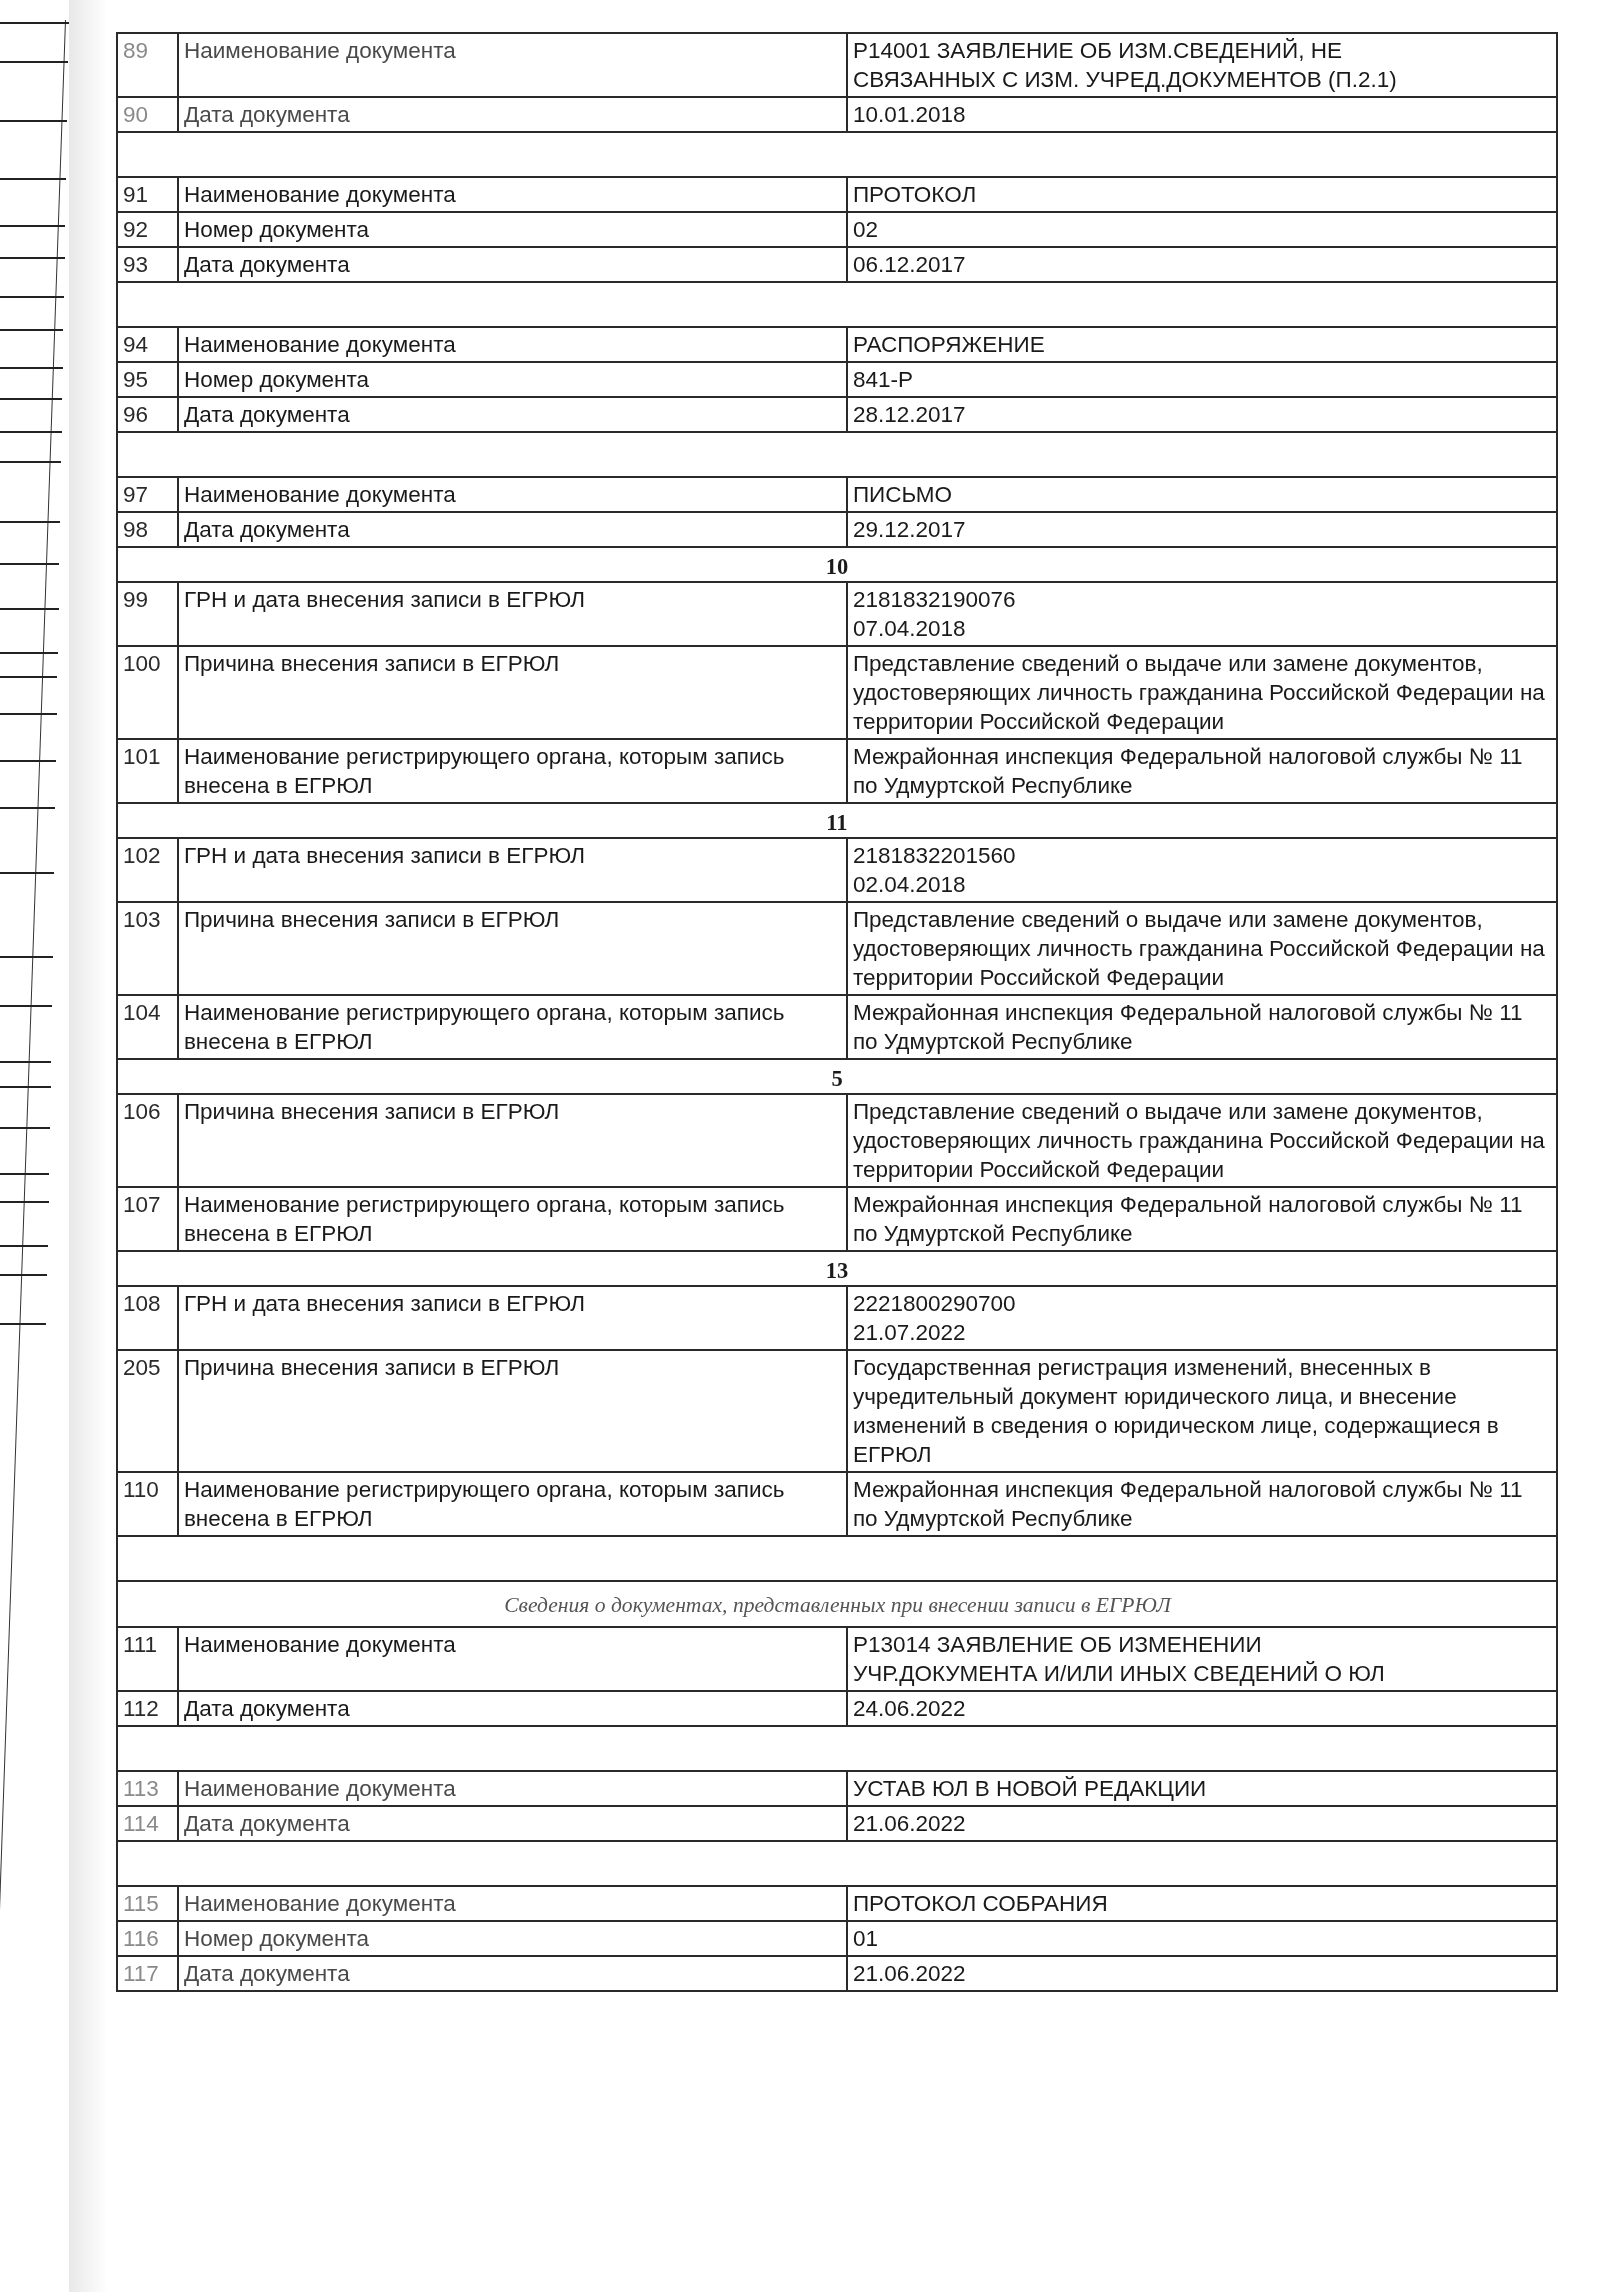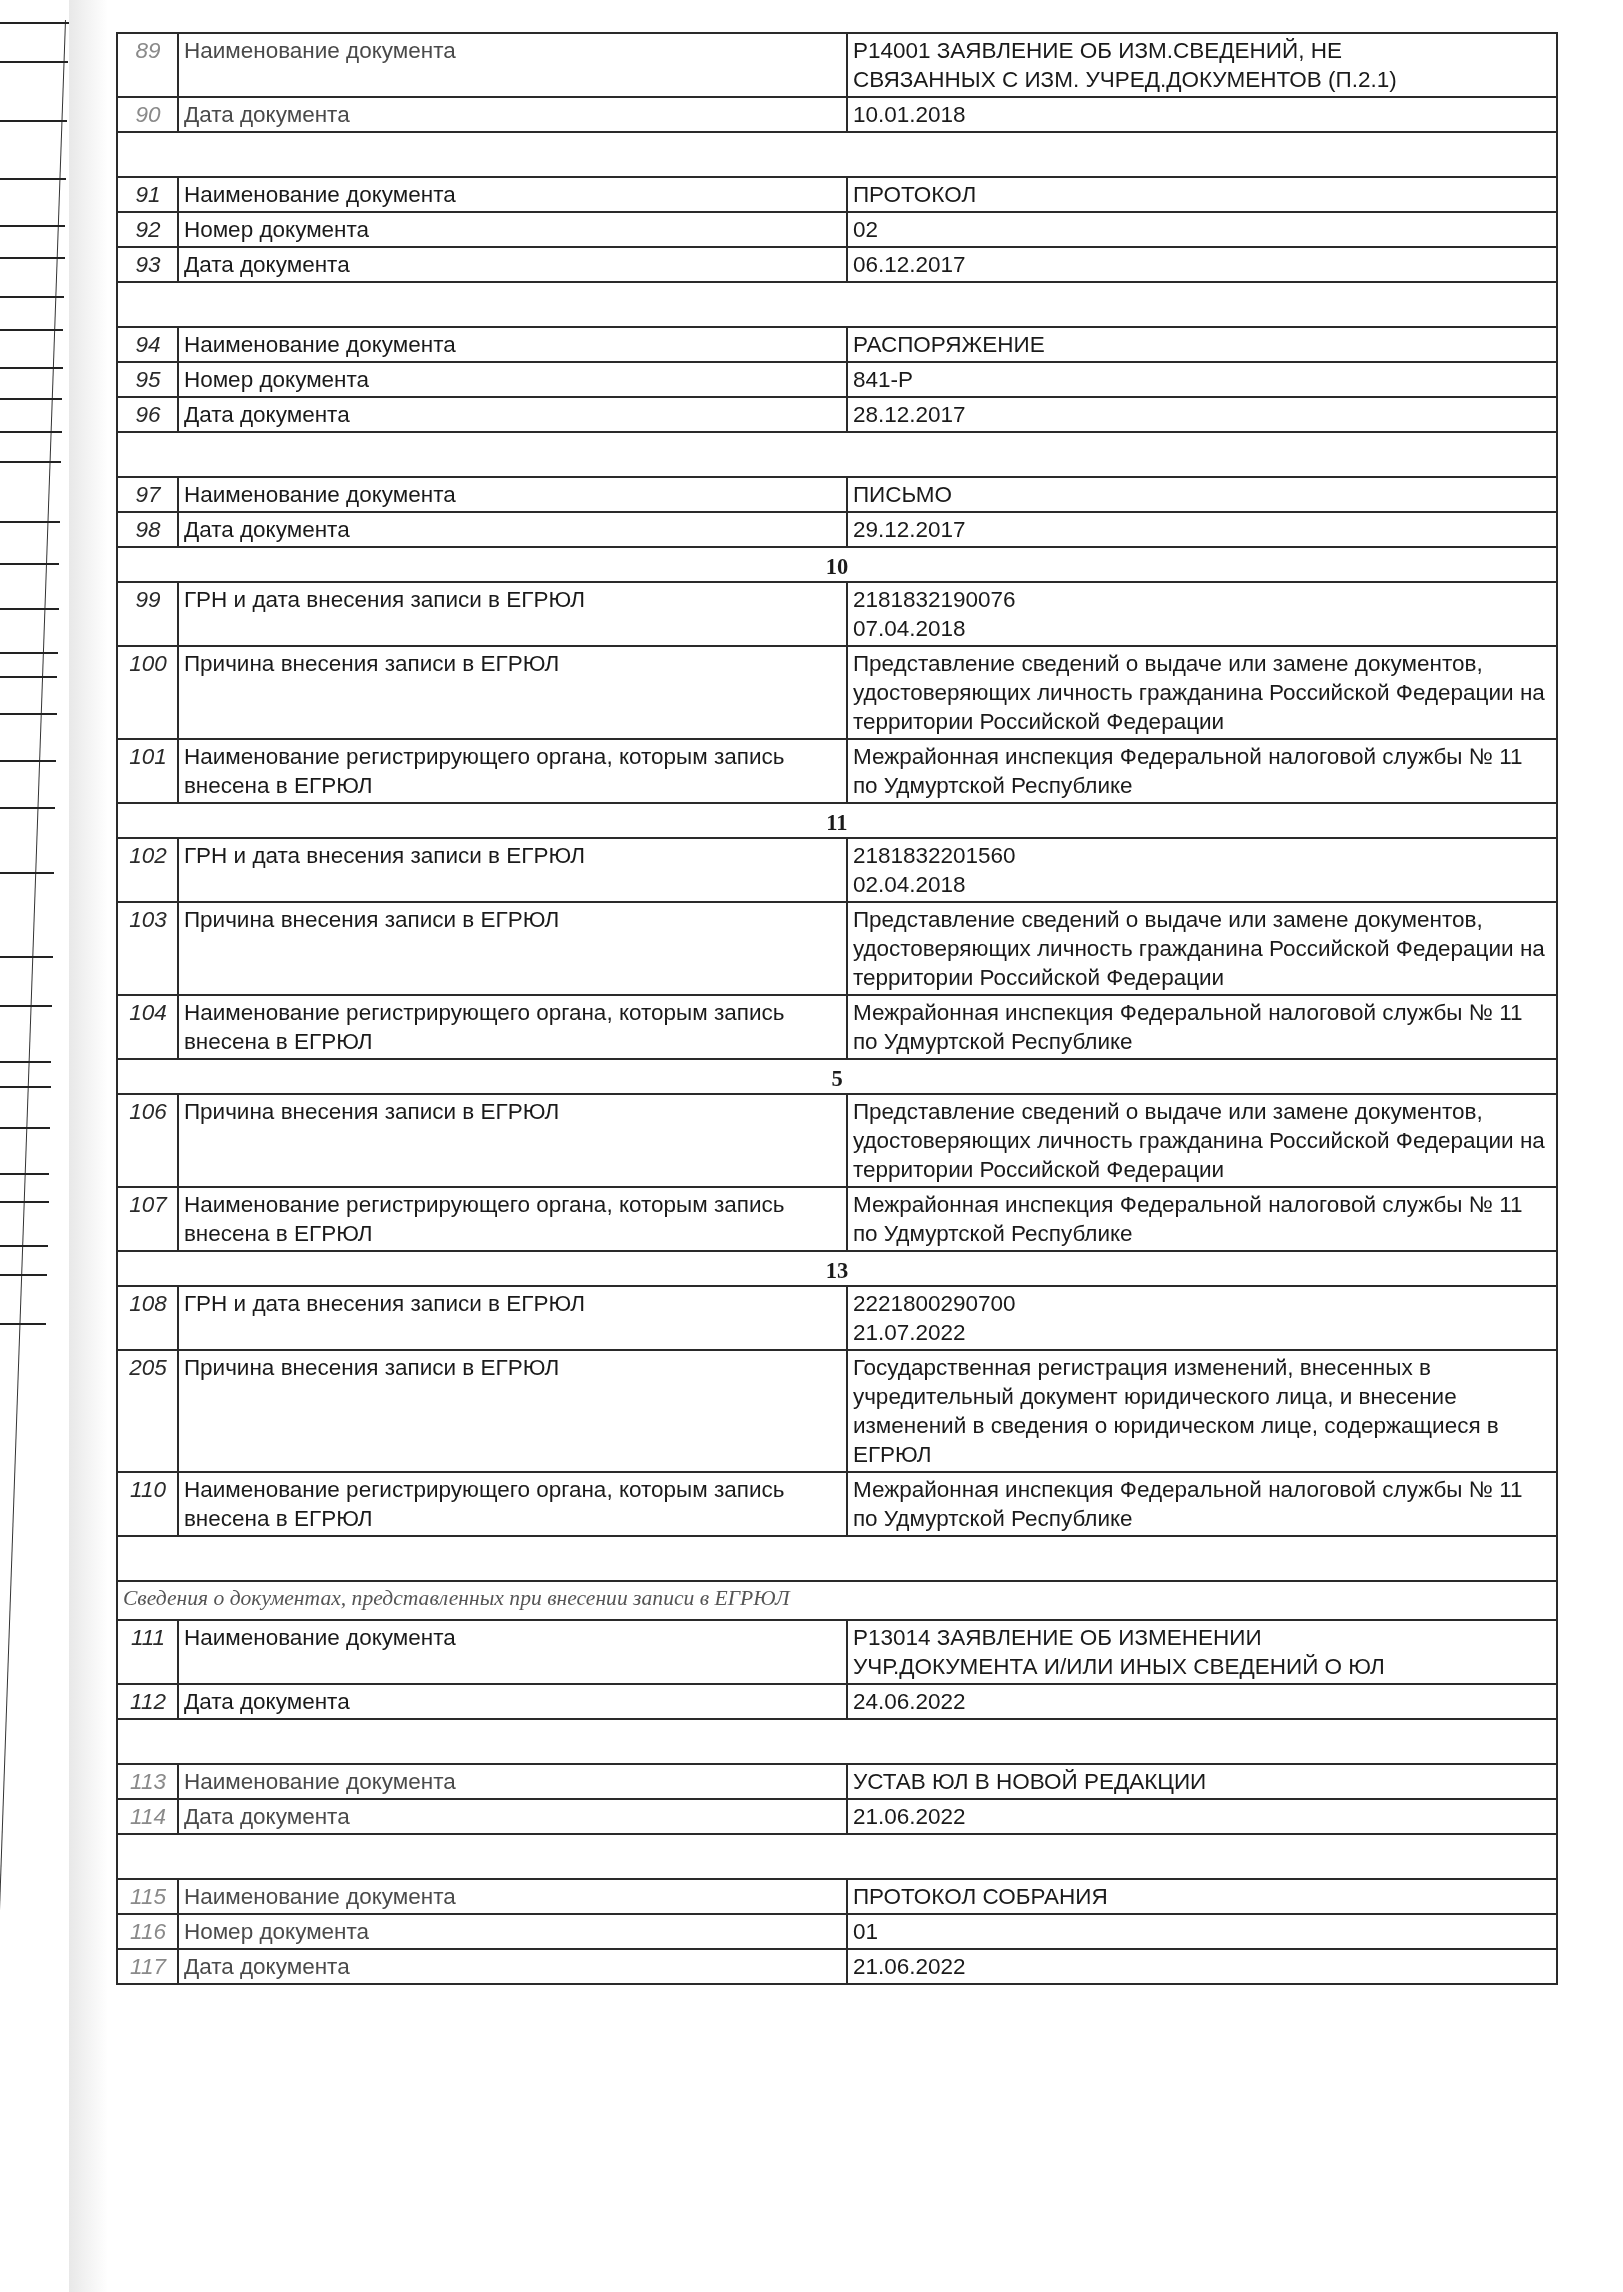"89" td.num { font-style: italic -> none; text-align: center -> left }
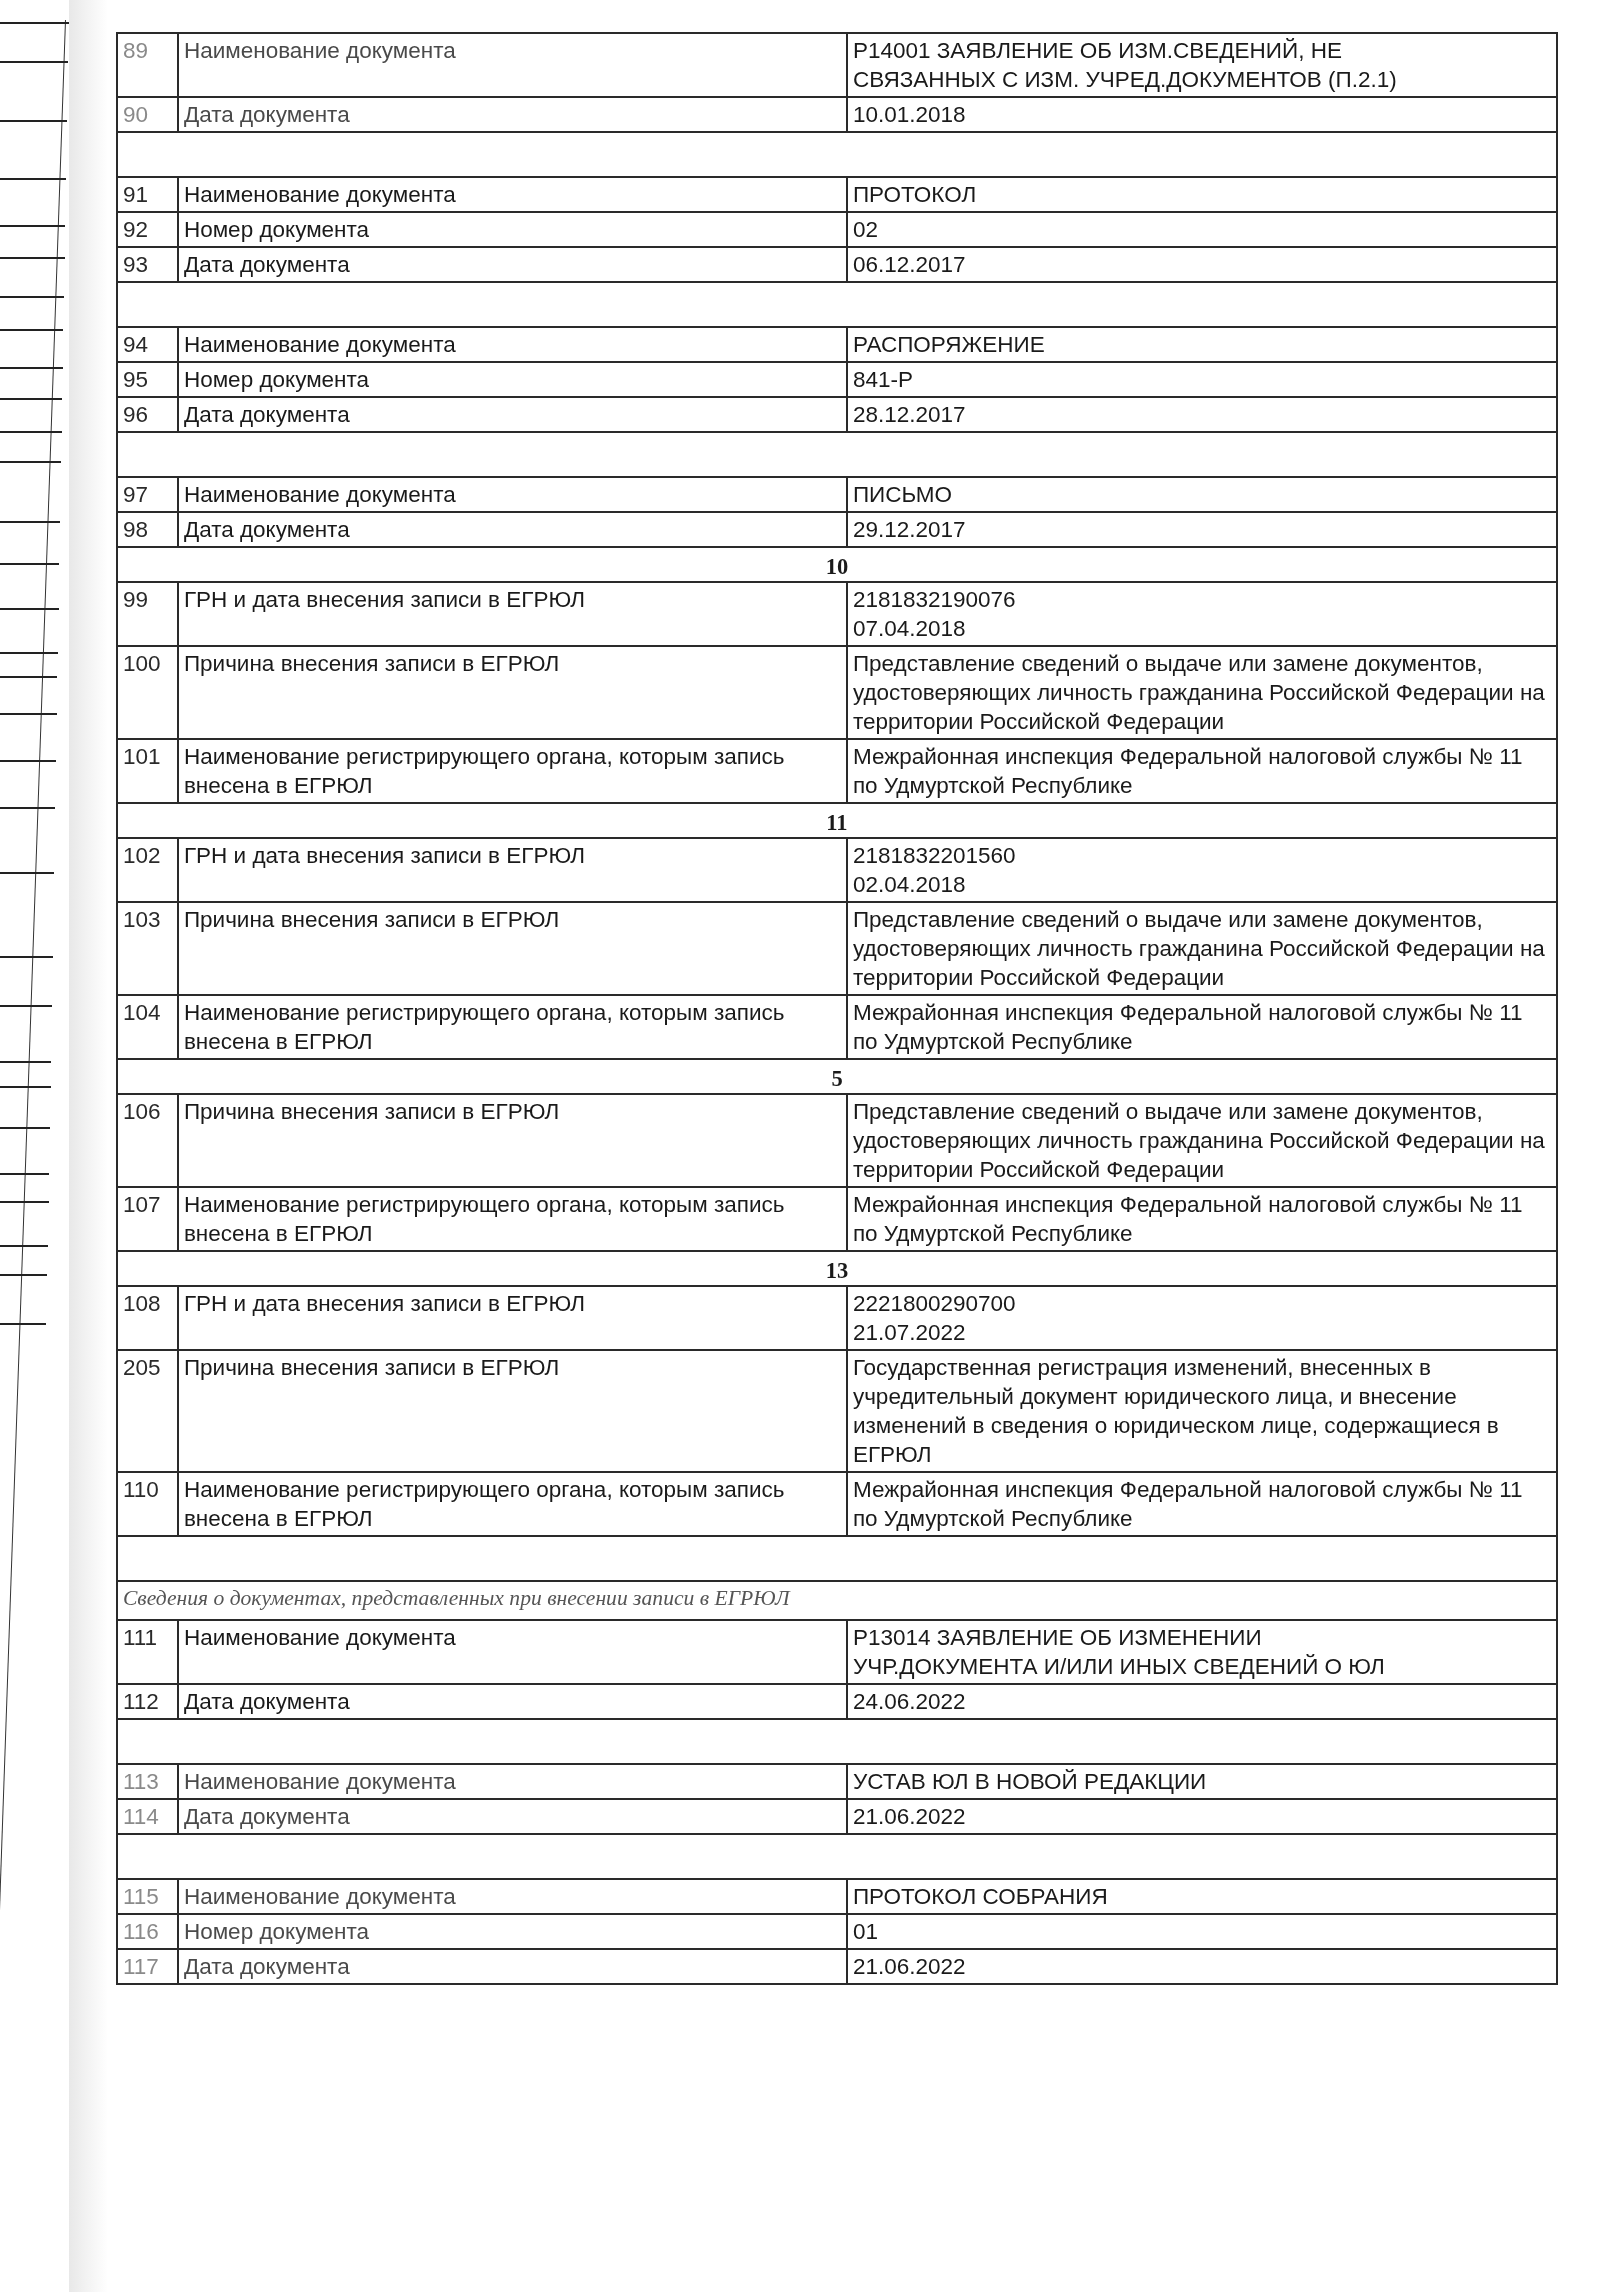"Сведения о документах, представленных" tr.subhead td { padding-top: 2px -> 9px; text-align: left -> center }
